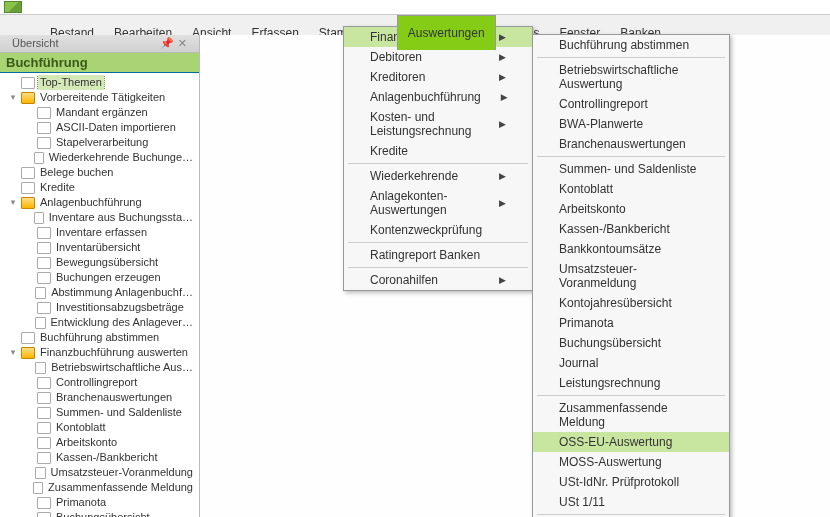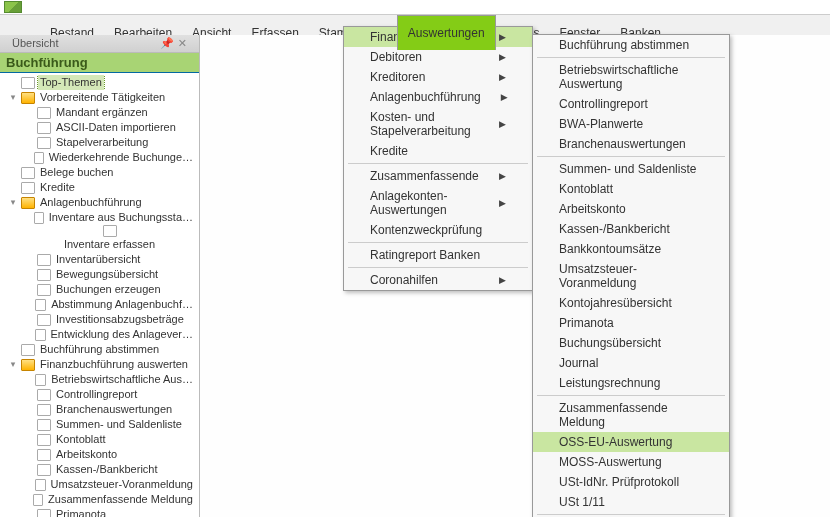"Kosten- und Stapelverarbeitung" span { text: Stapelverarbeitung -> Leistungsrechnung }
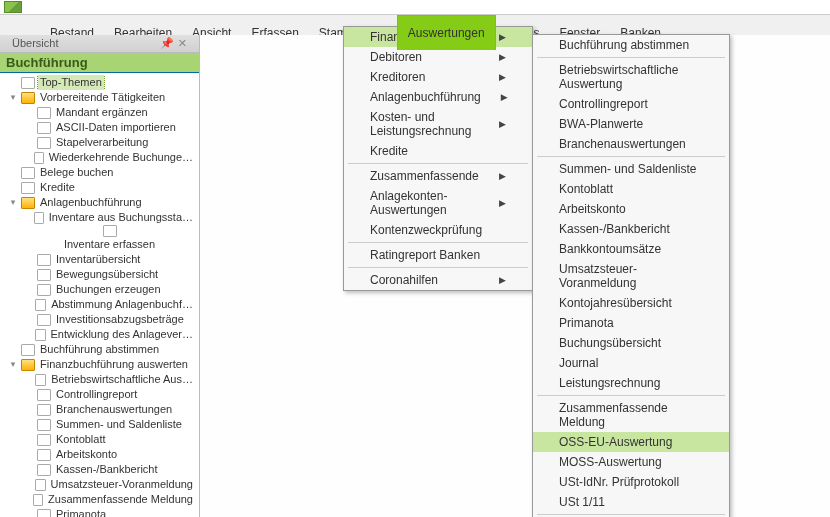"Zusammenfassende" span { text: Zusammenfassende -> Wiederkehrende }
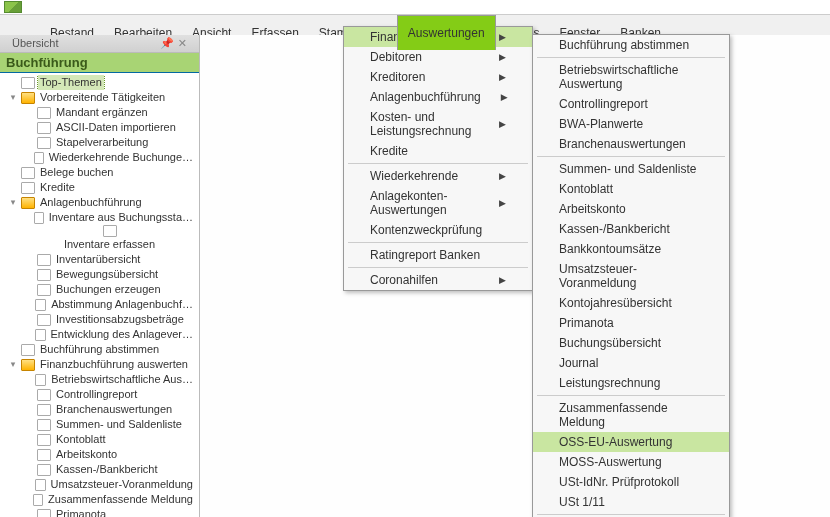"Inventare erfassen" div.tree-node { flex-direction: column -> none }
